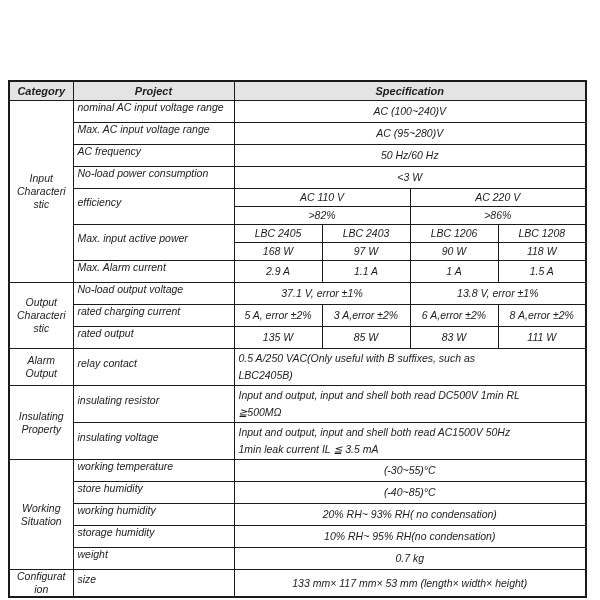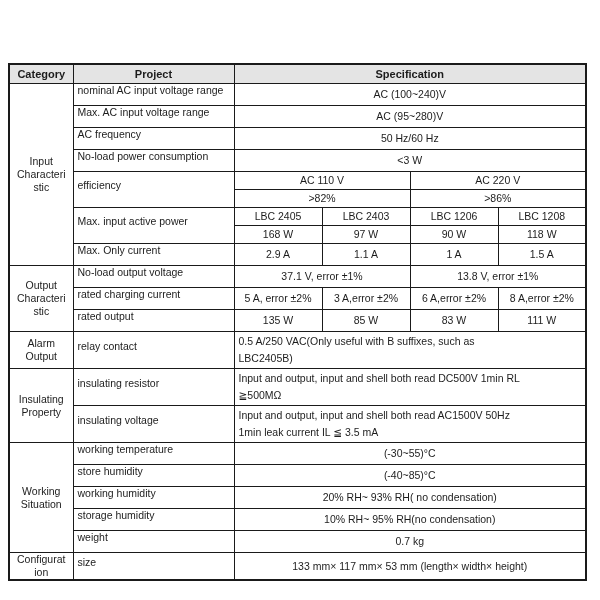"Category" table { font-style: none -> italic; top: 63px -> 80px }
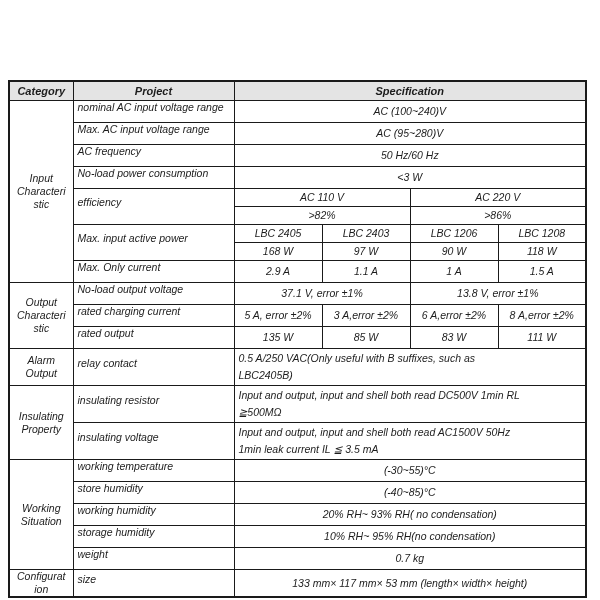"Max. Only current" td.label { text: Only -> Alarm }
